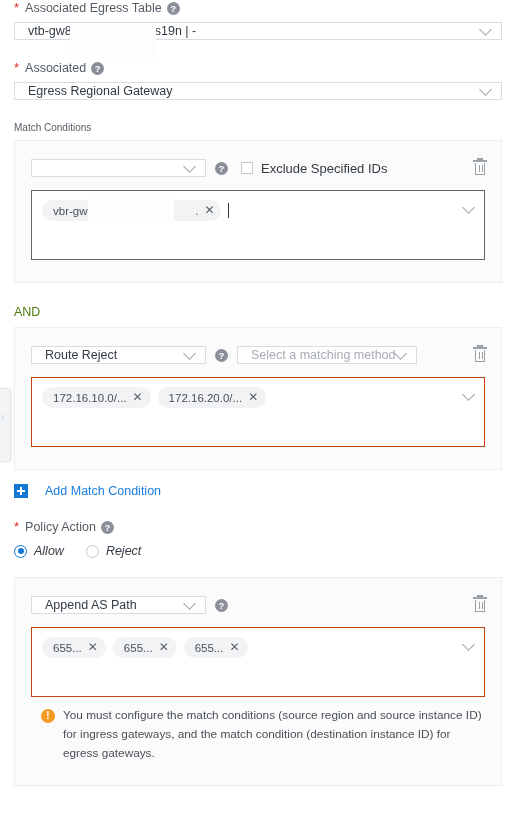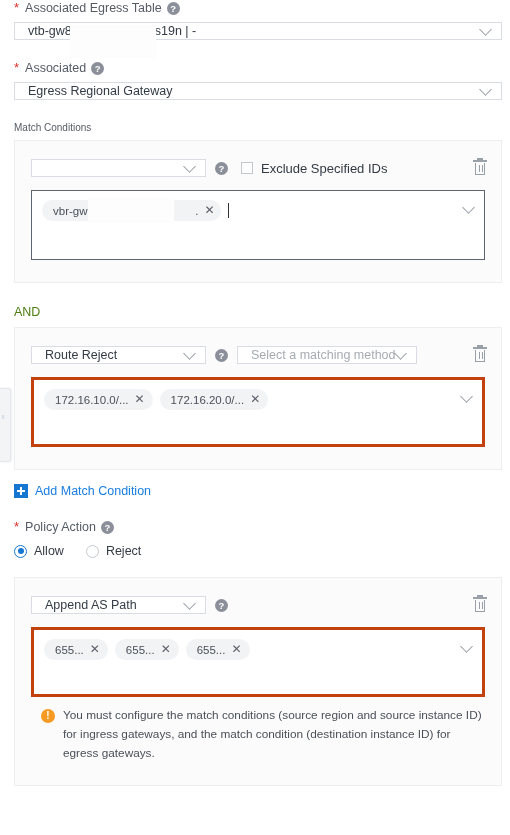"172.16.10.0/..." .tagbox.light { border: 3px solid #c2410c -> 1px solid #c2410c }
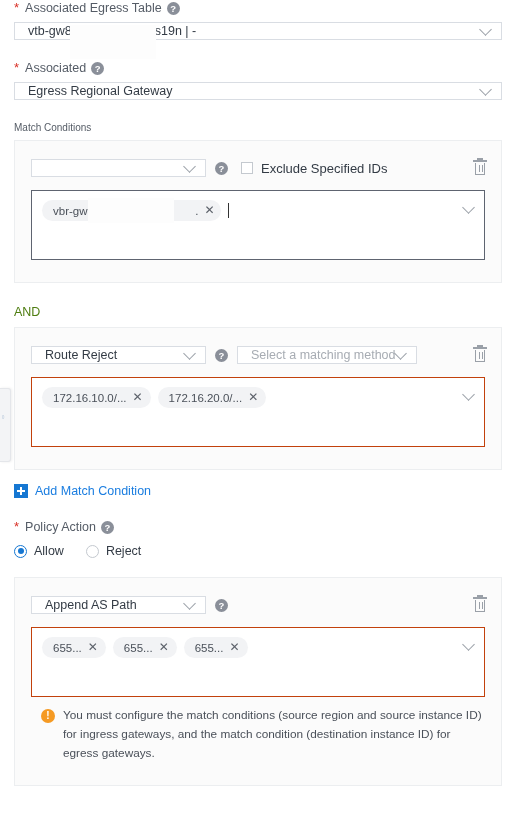"Add Match Condition" .add-link { gap: 7px -> 17px }
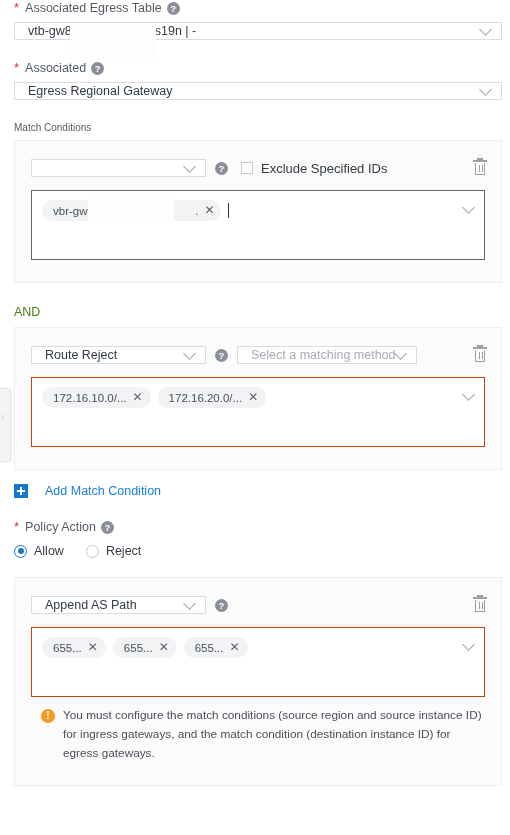"Allow" .radio-item { font-style: none -> italic }
